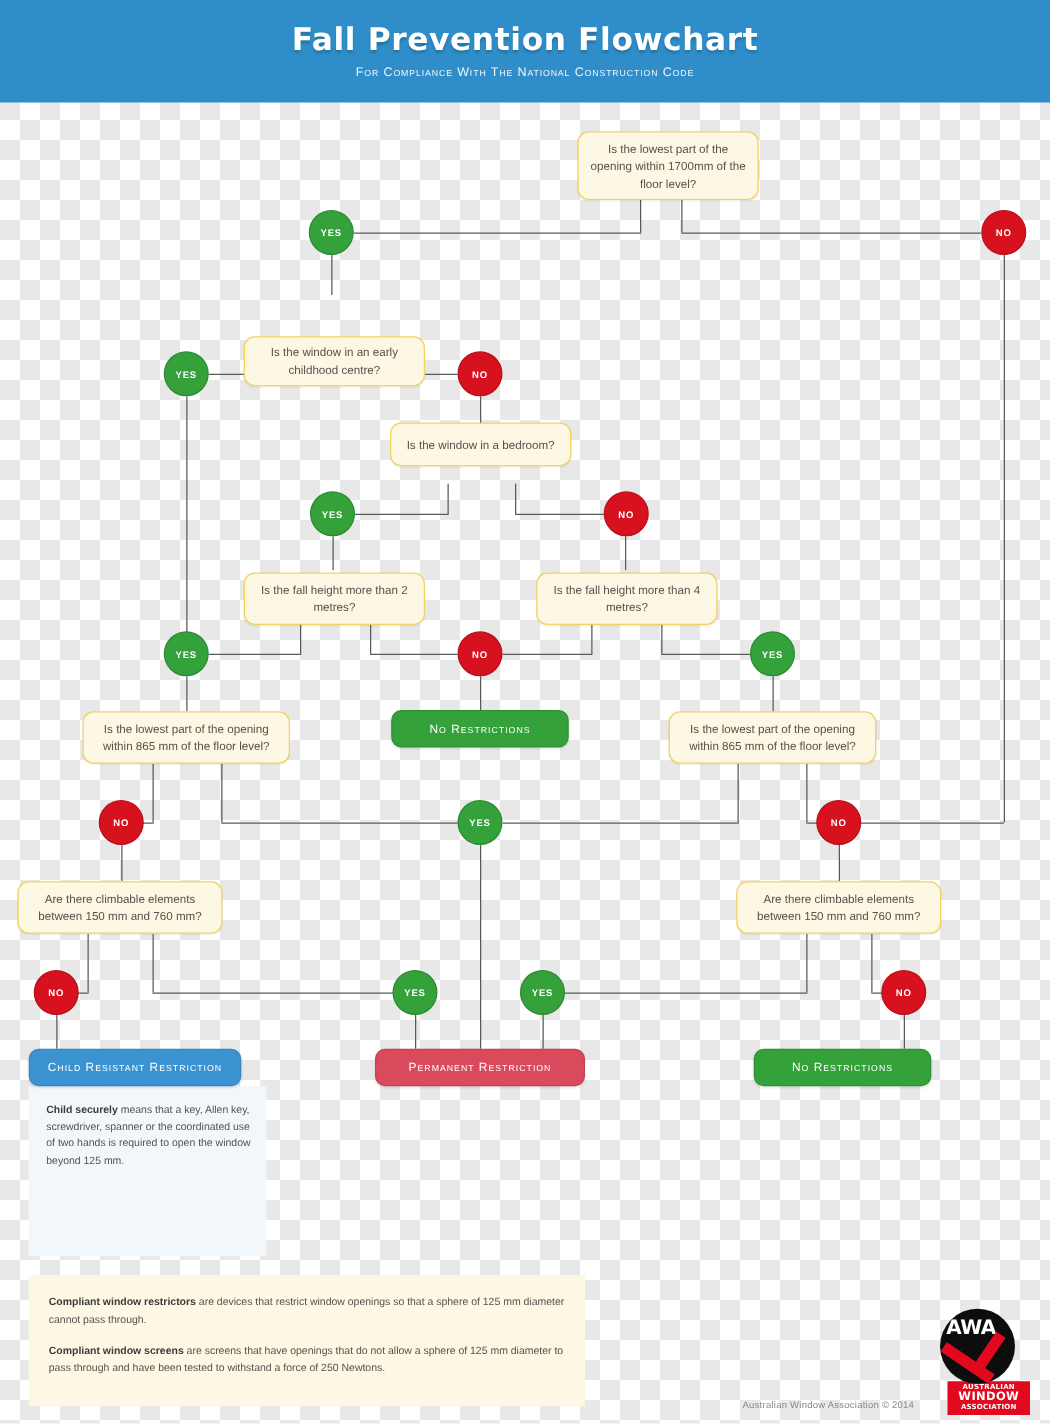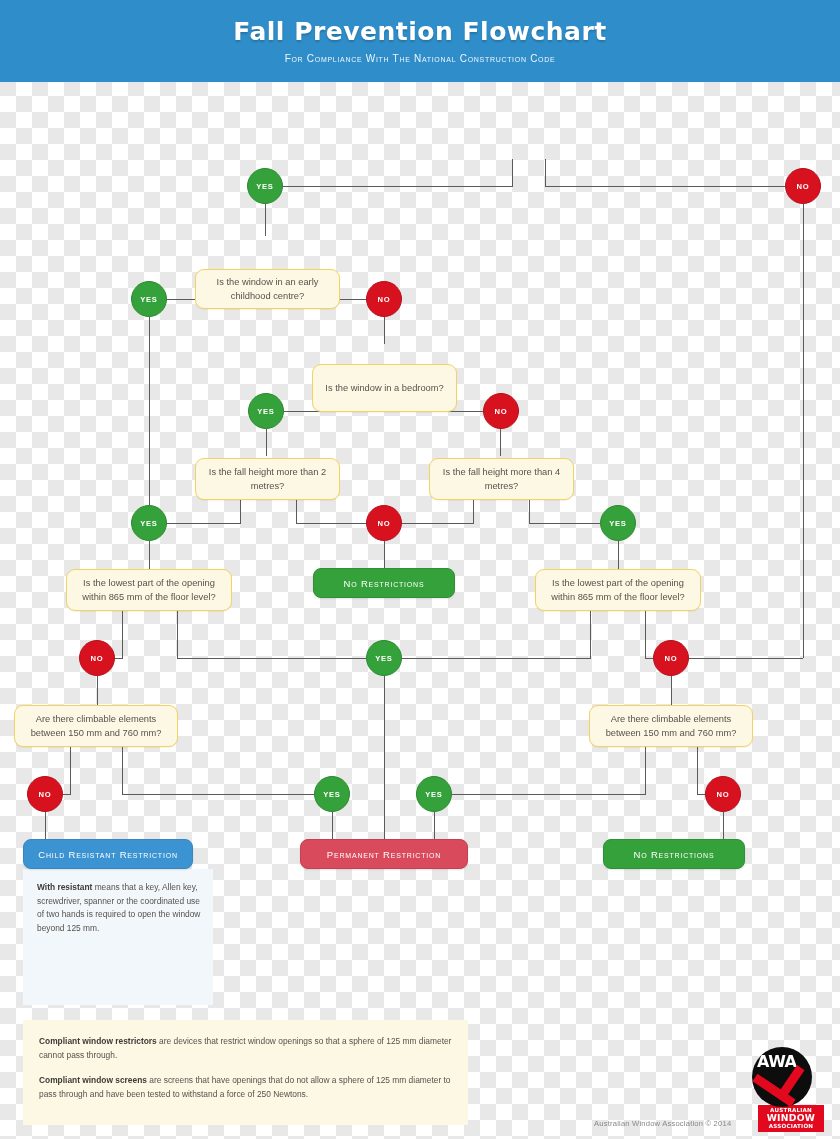"Is the lowest part of the opening within 1700mm" div.qbox { html: none -> <div> <span>Is the lowest part of the opening within 1700mm of the floor level?</span> </div> }
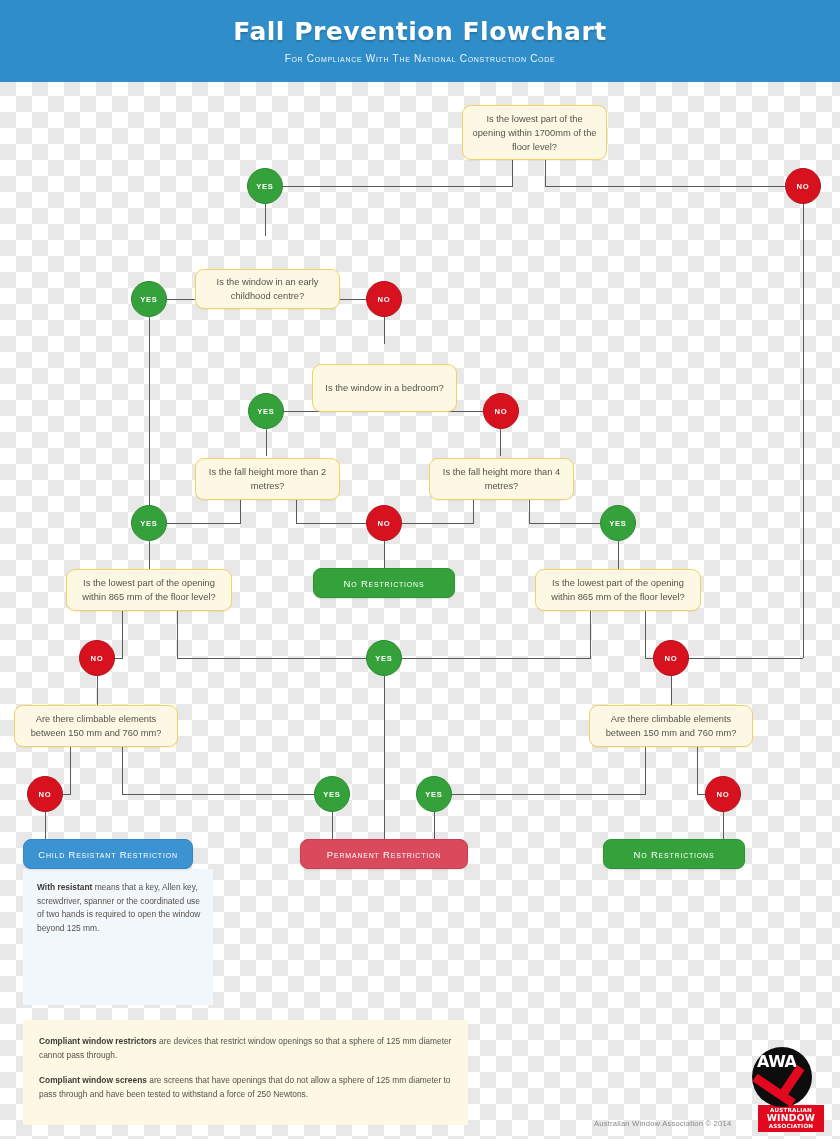"Is the window in a" div.qbox { height: 48px -> 35px; top: 364px -> 338px }
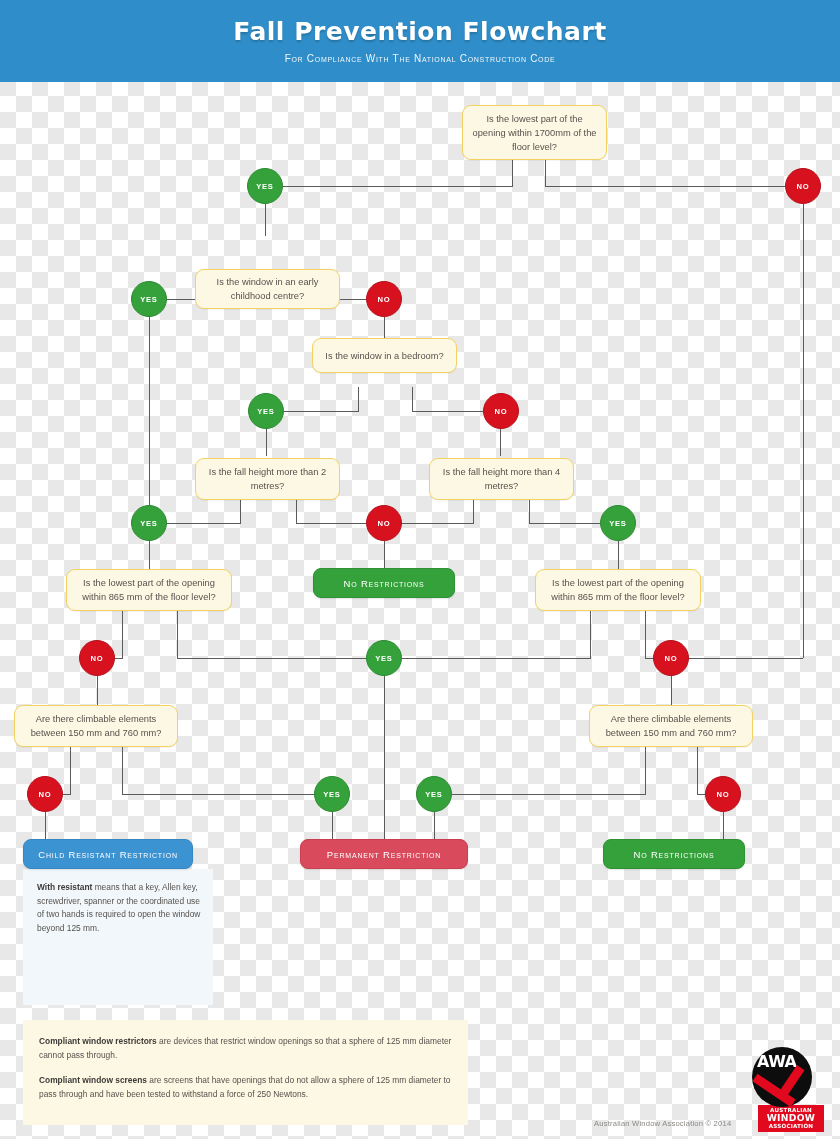"With resistant" span { text: With resistant -> Child securely }
